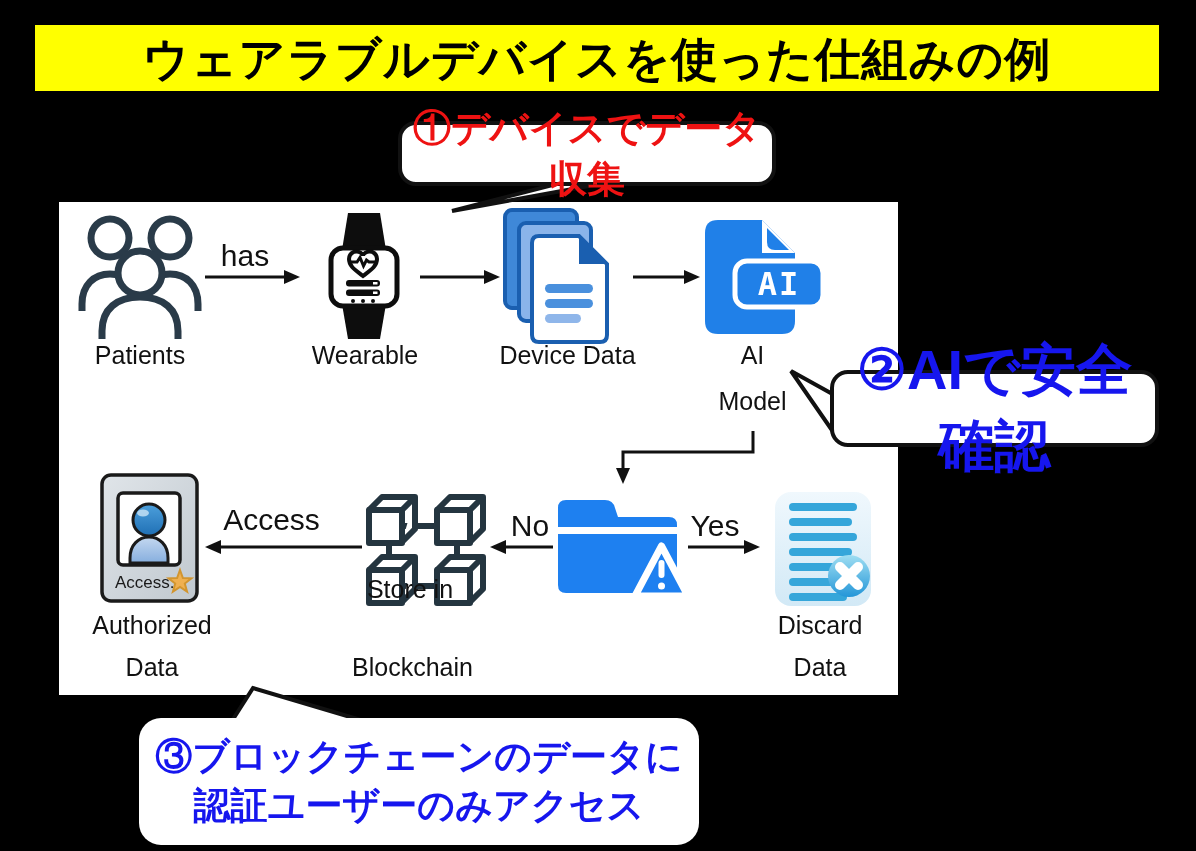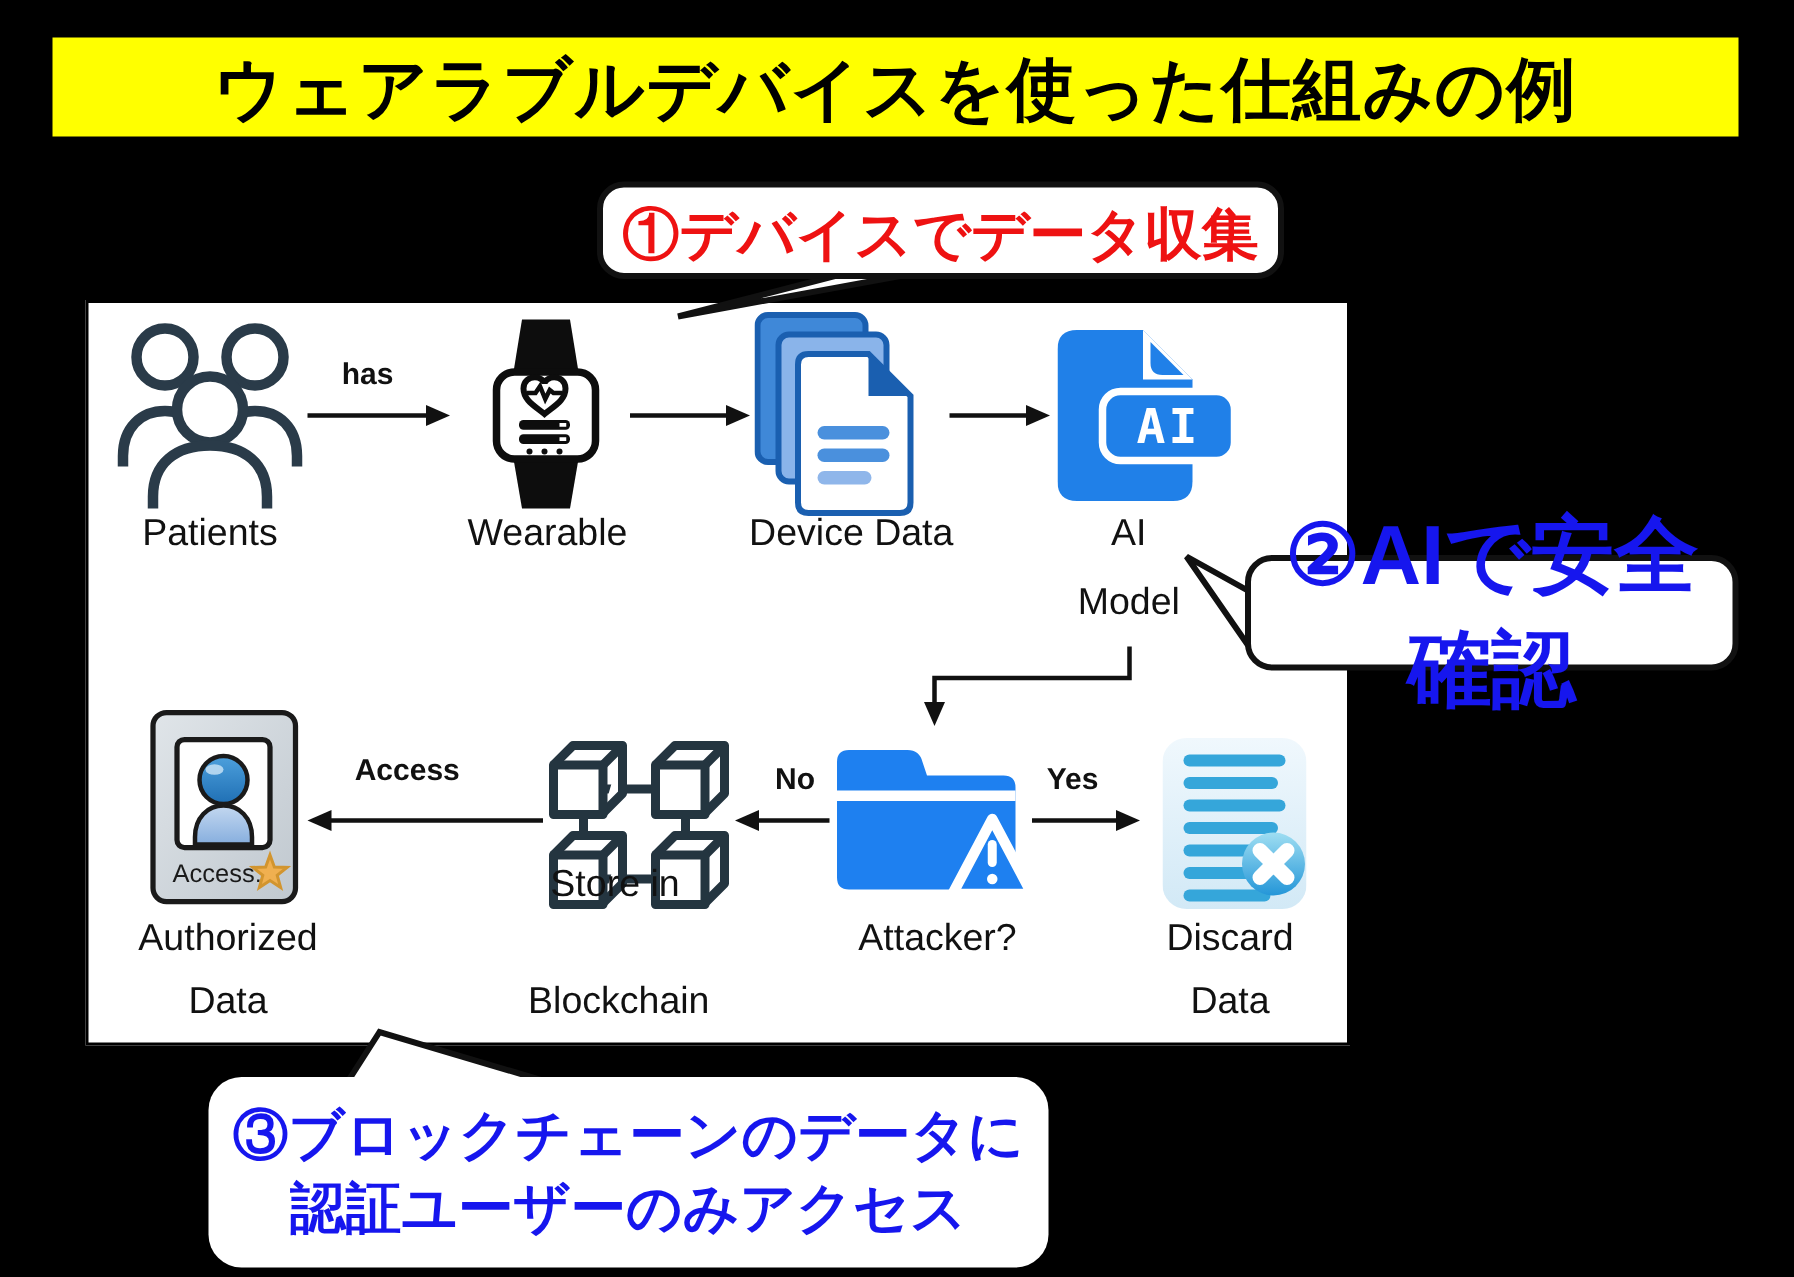"①デバイスでデータ収集" #callout-1 { justify-content: flex-end -> none; width: 458px -> 378px }
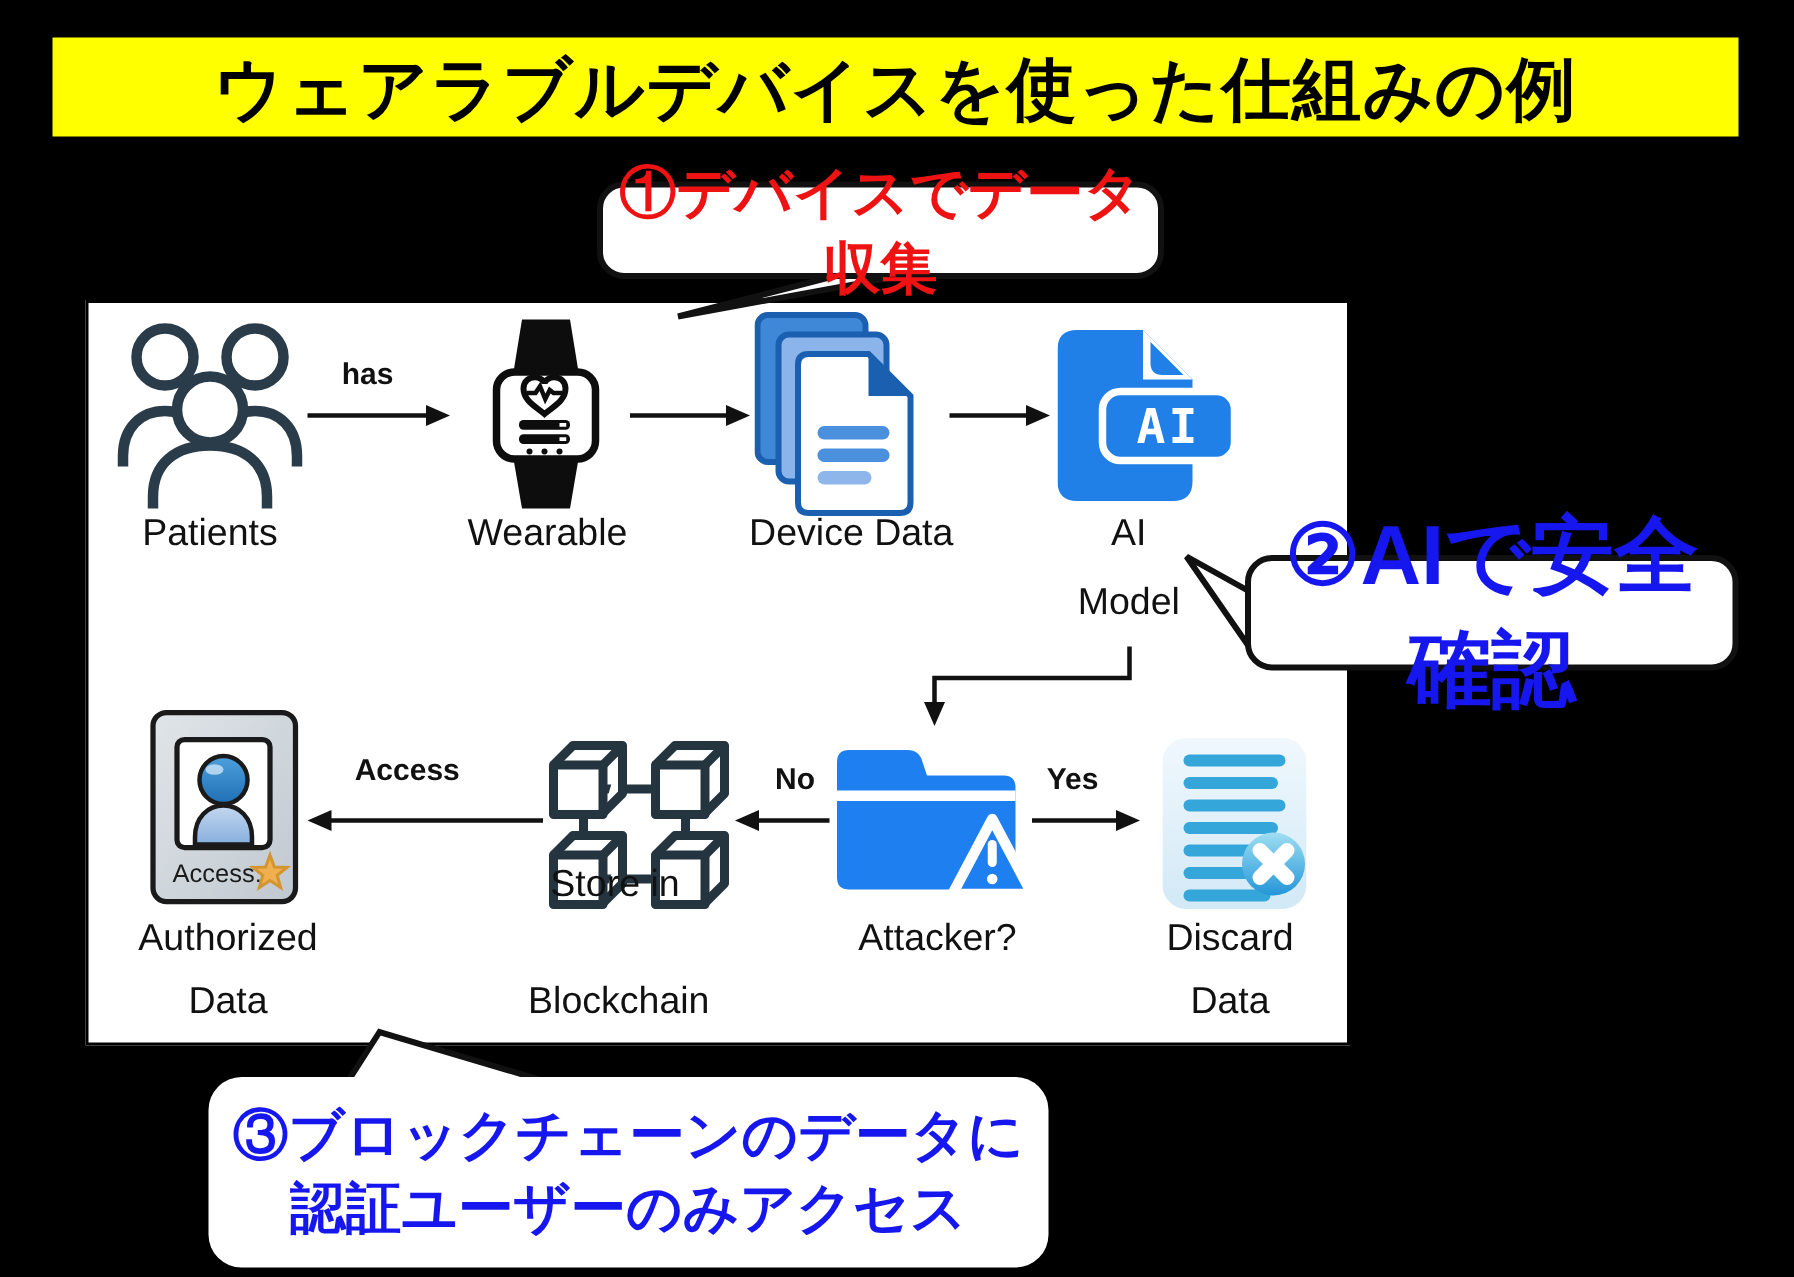"has" .edge-label { font-size: 20px -> 30px; font-weight: bold -> none }
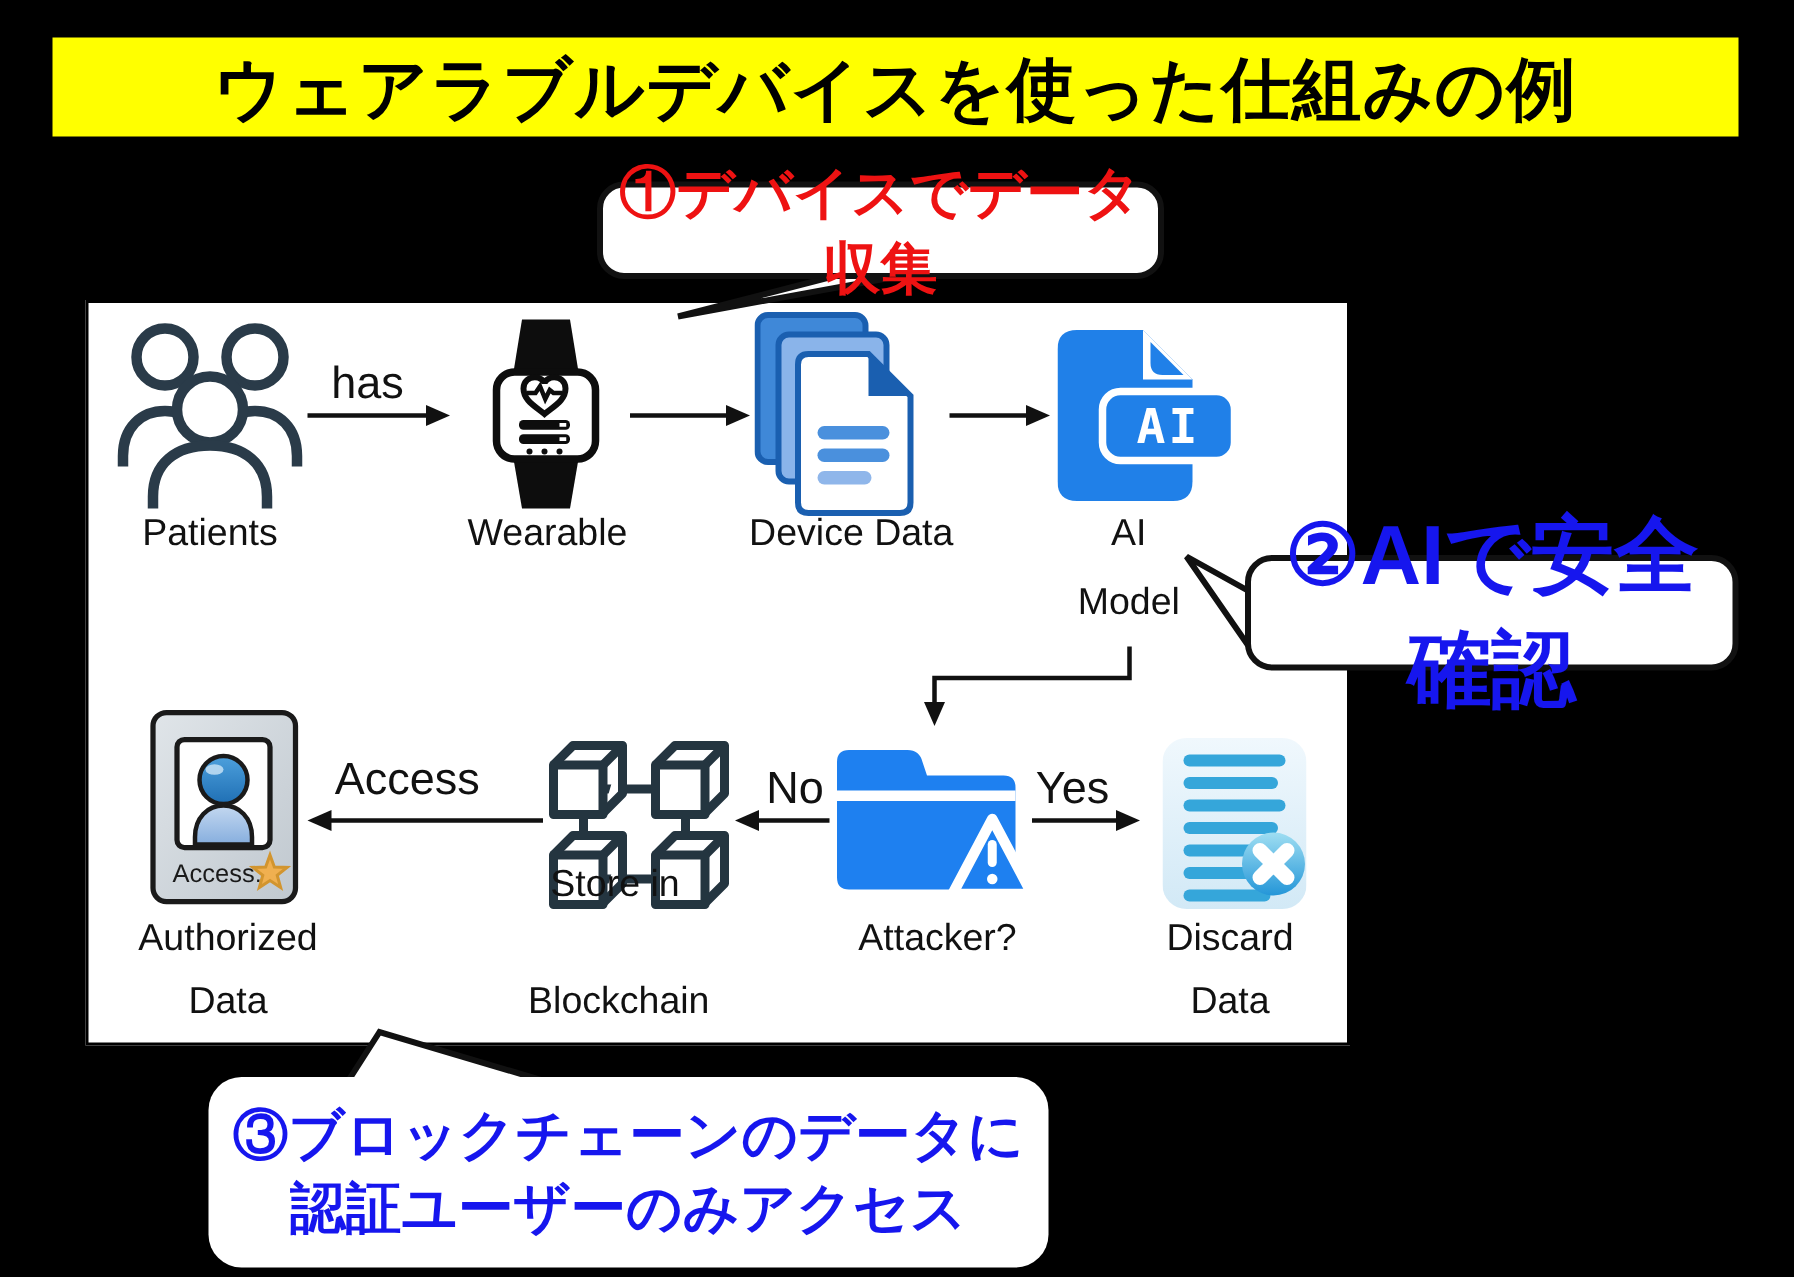"Attacker?" div.label { html: <div>Attacker?</div> -> none }
